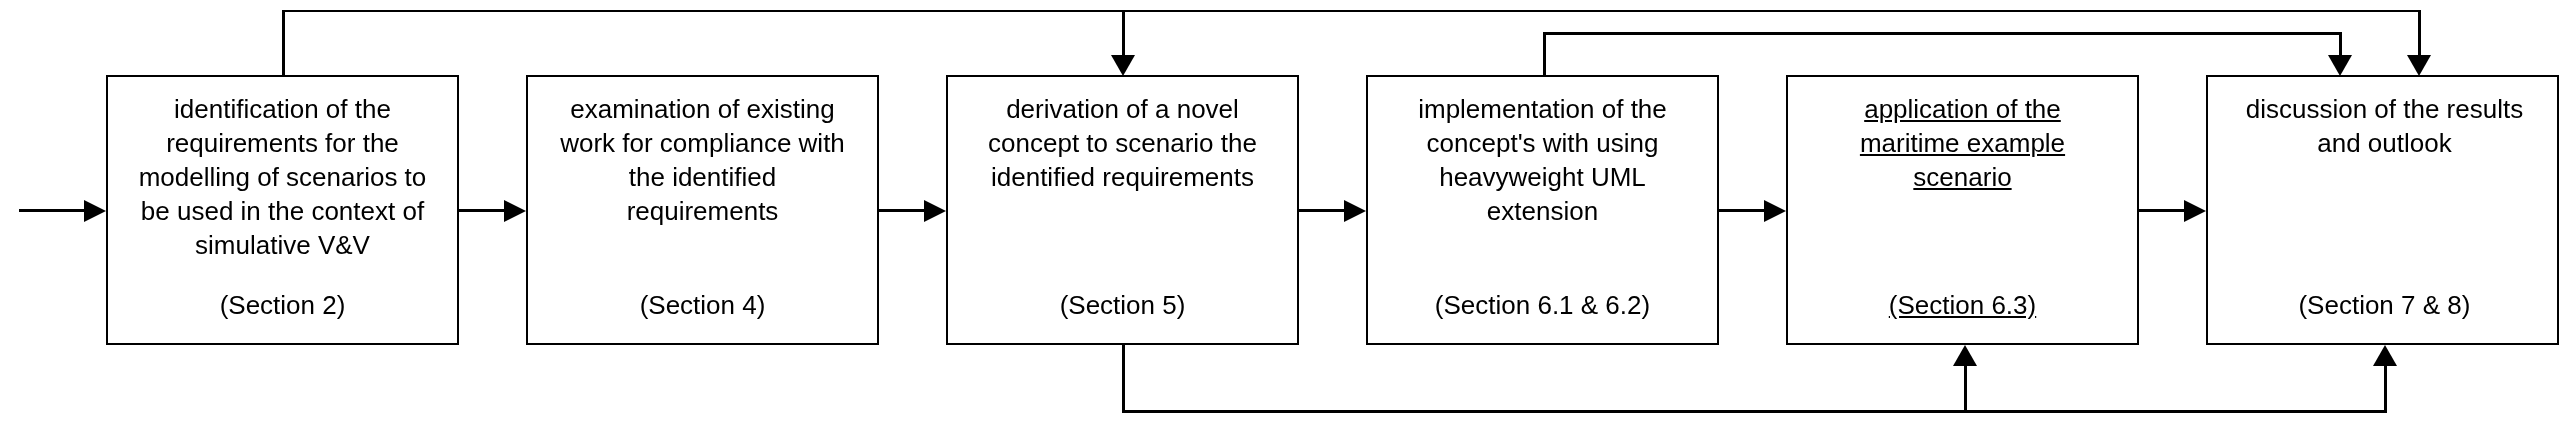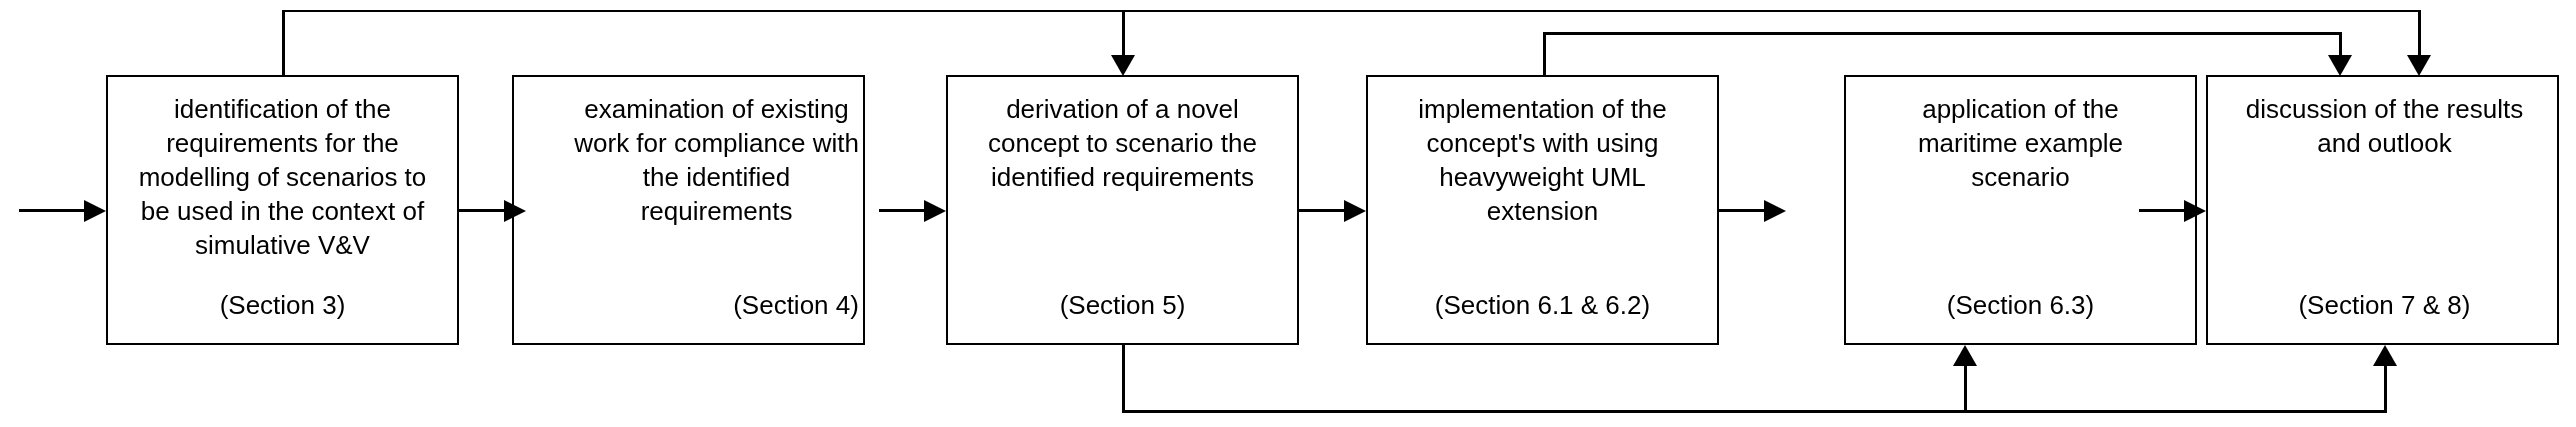"examination of existing" div.box { align-items: flex-end -> none; left: 512px -> 526px }
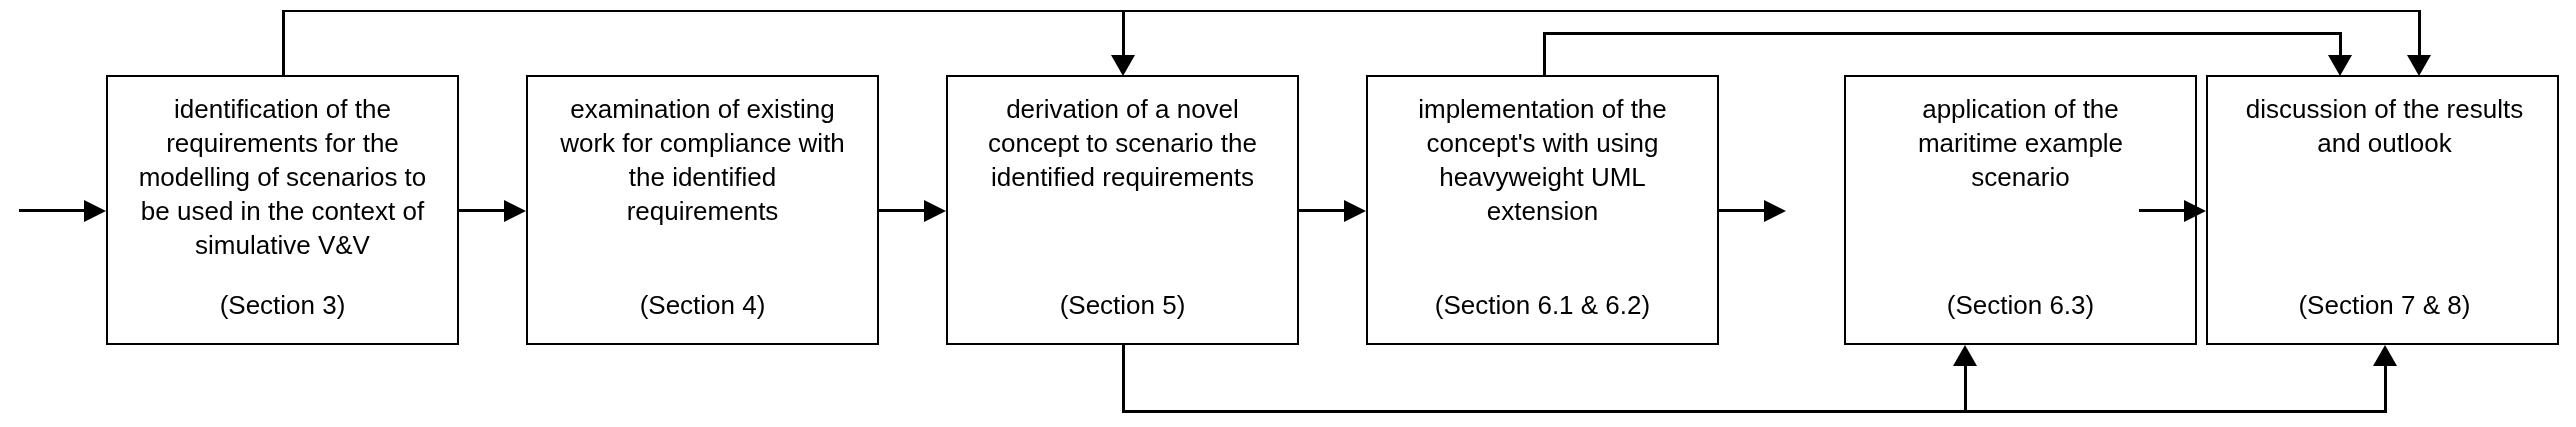"application of the" div.box { left: 1844px -> 1786px; text-decoration: none -> underline }
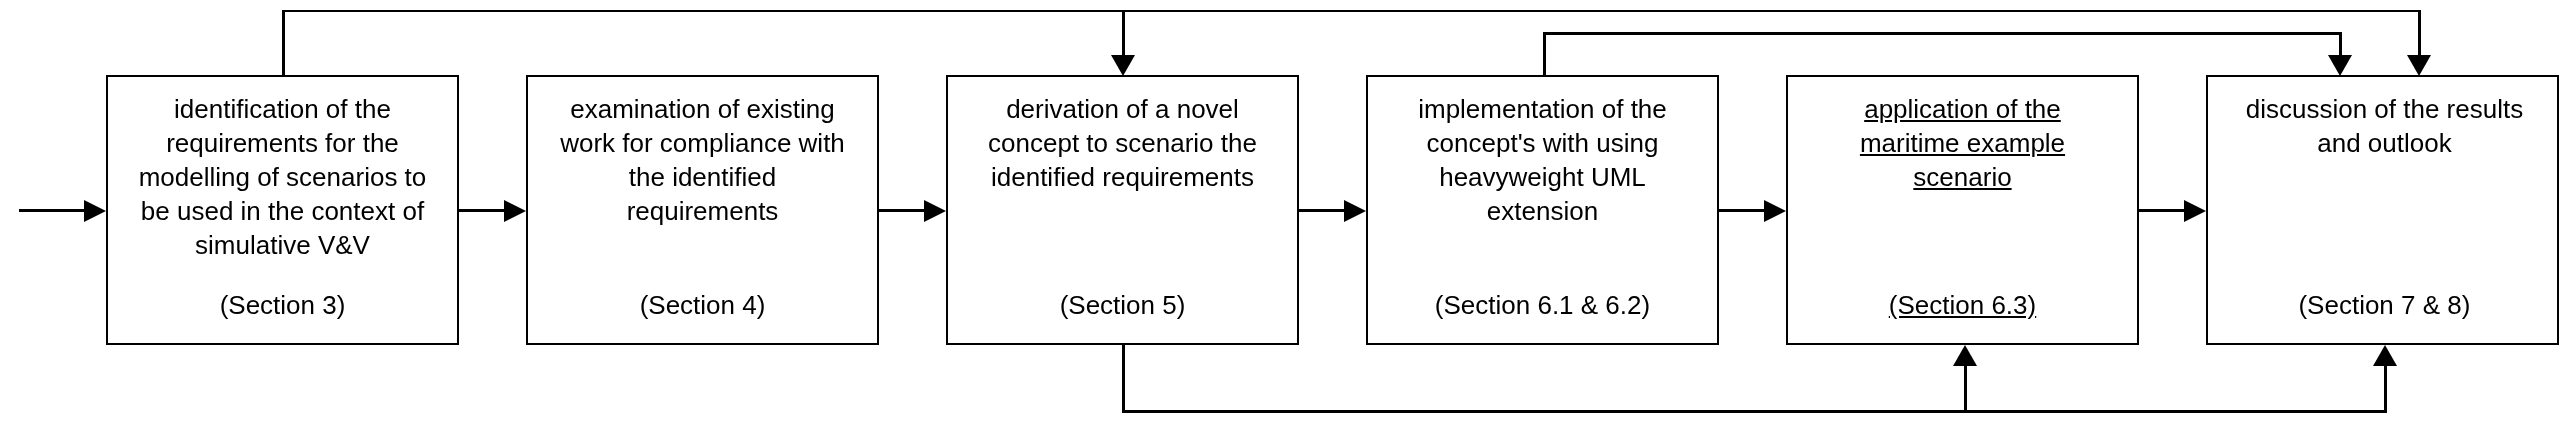"(Section 3)" div.box-section { text: 3 -> 2 }
